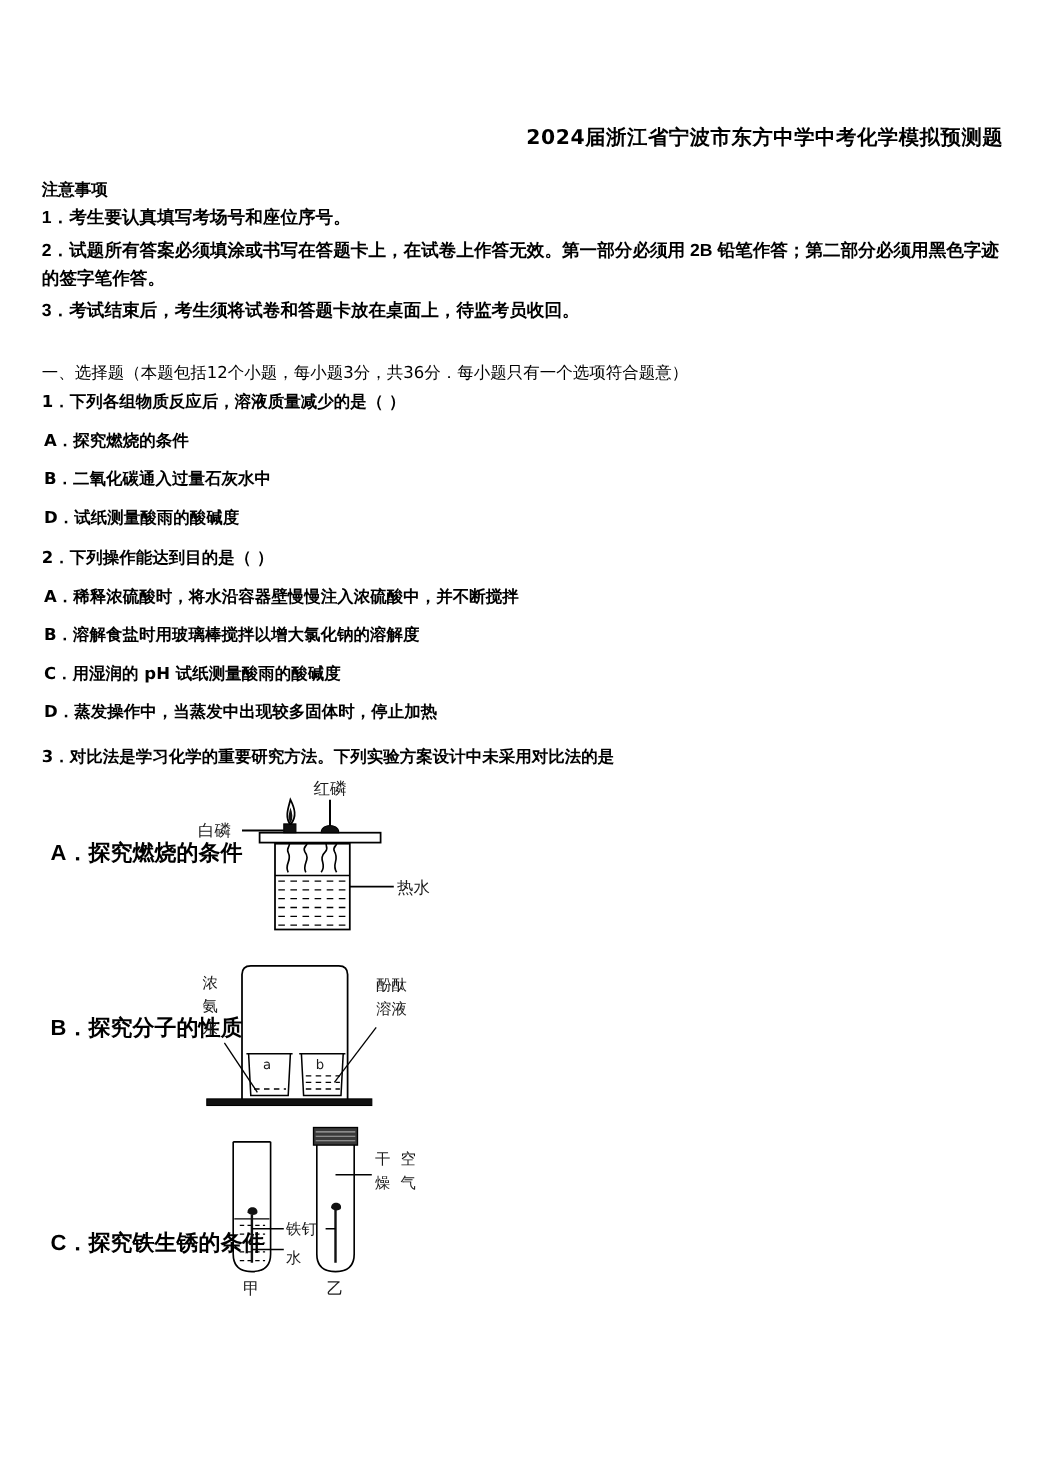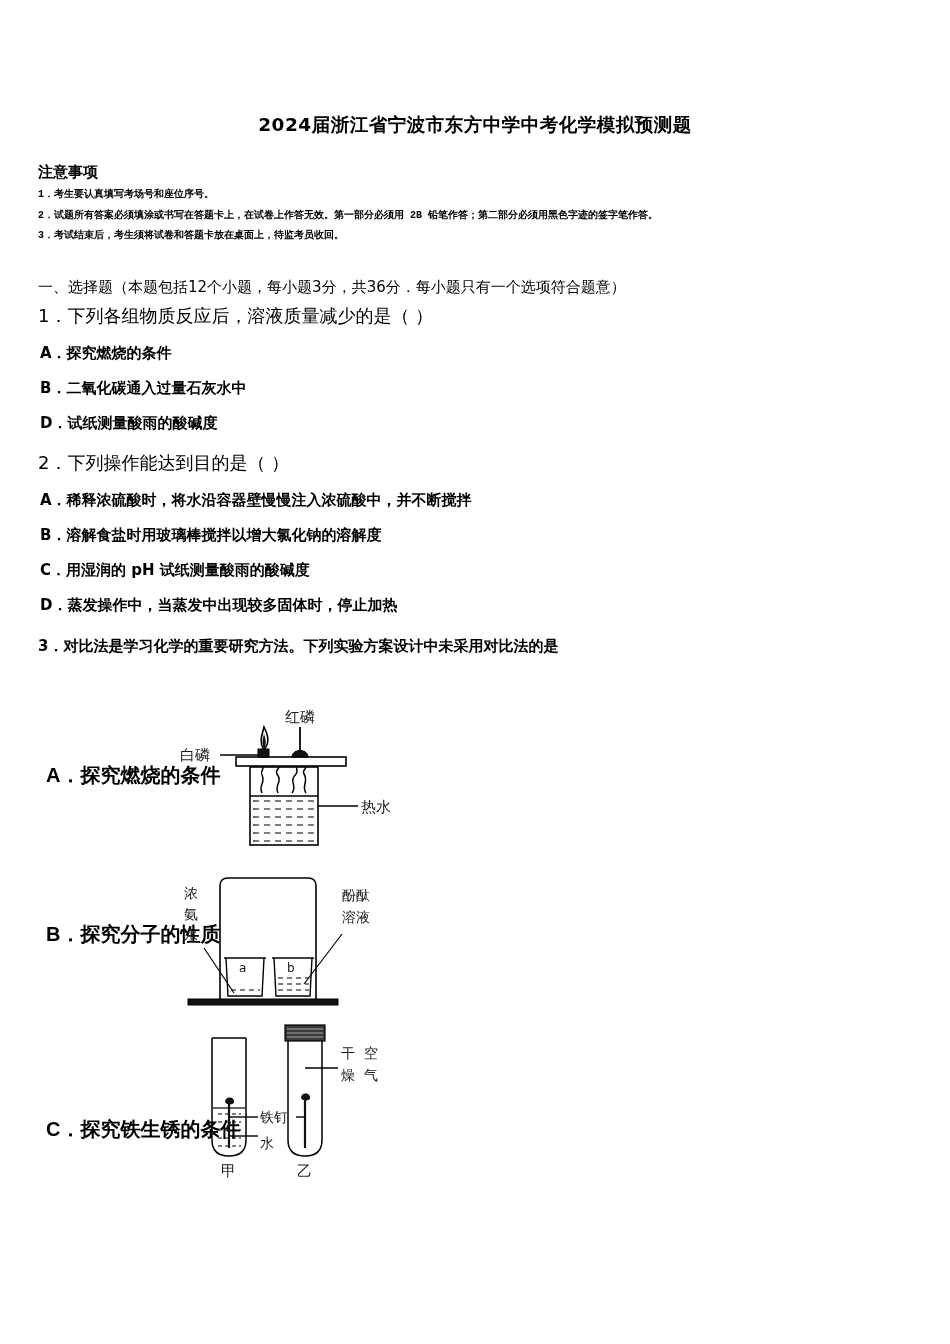"2024届浙江省宁波市东方中学中考化学模拟预测题" .doc-title { text-align: center -> right }
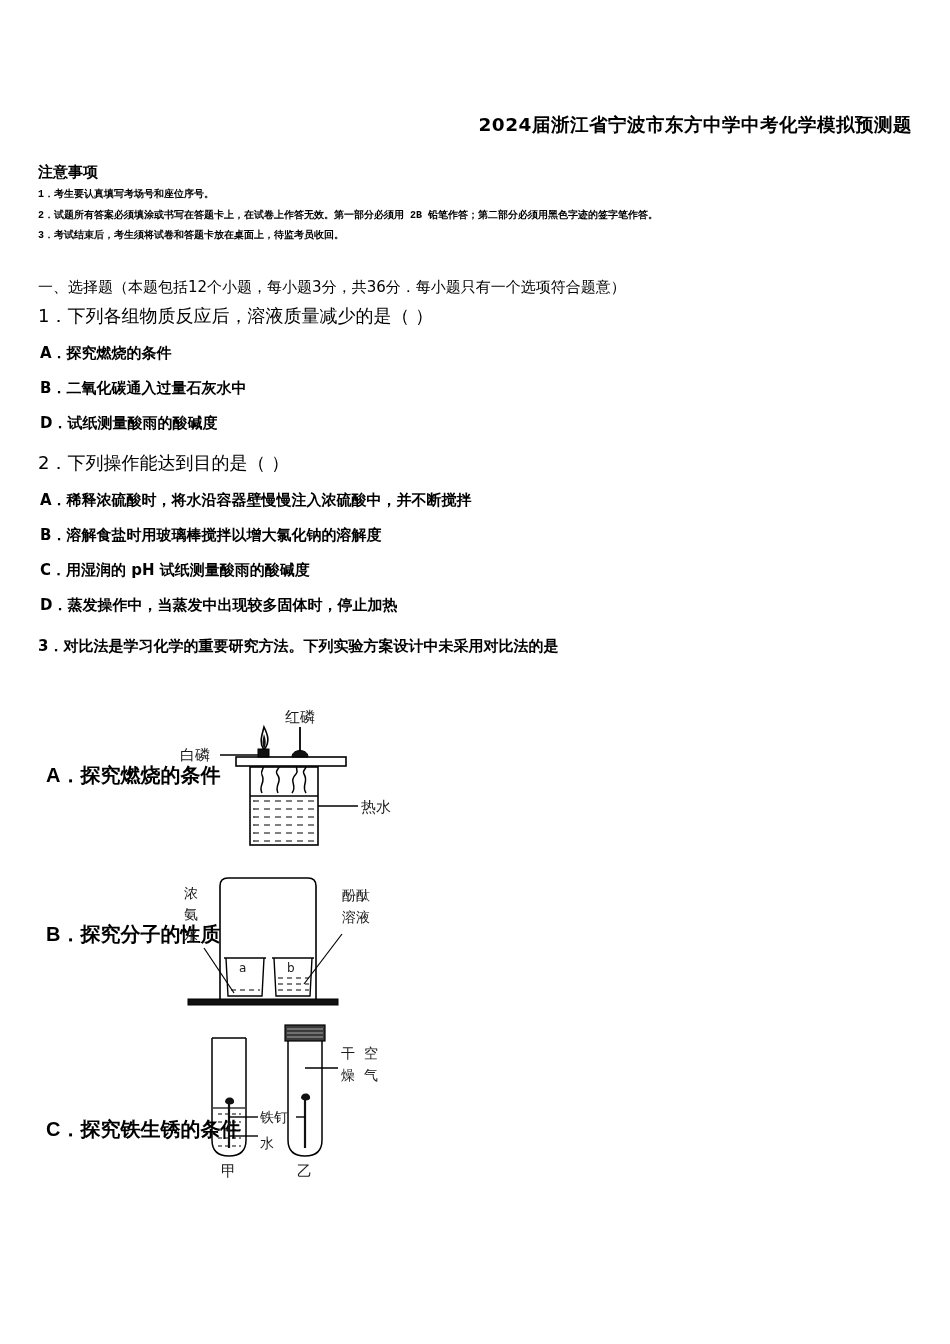"1．考生要认真填写考场号和座位序号。" .notice-line { font-family: Liberation Mono, monospace -> Liberation Sans, sans-serif; font-size: 10px -> 16px }
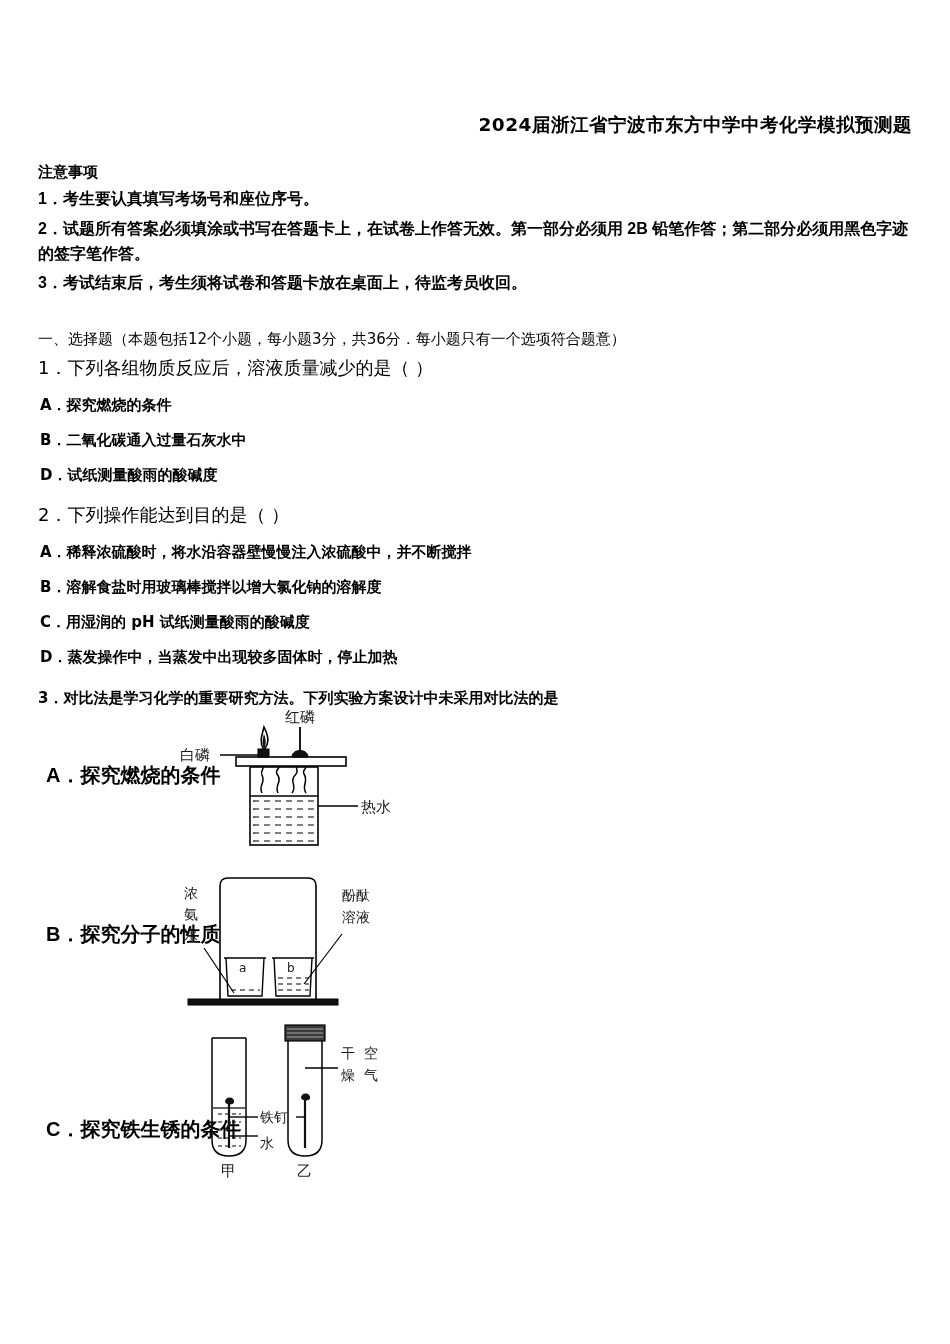"1．下列各组物质反应后，溶液质量减少的是（ ）" .q-stem { font-size: 18px -> 15px; font-weight: normal -> bold }
